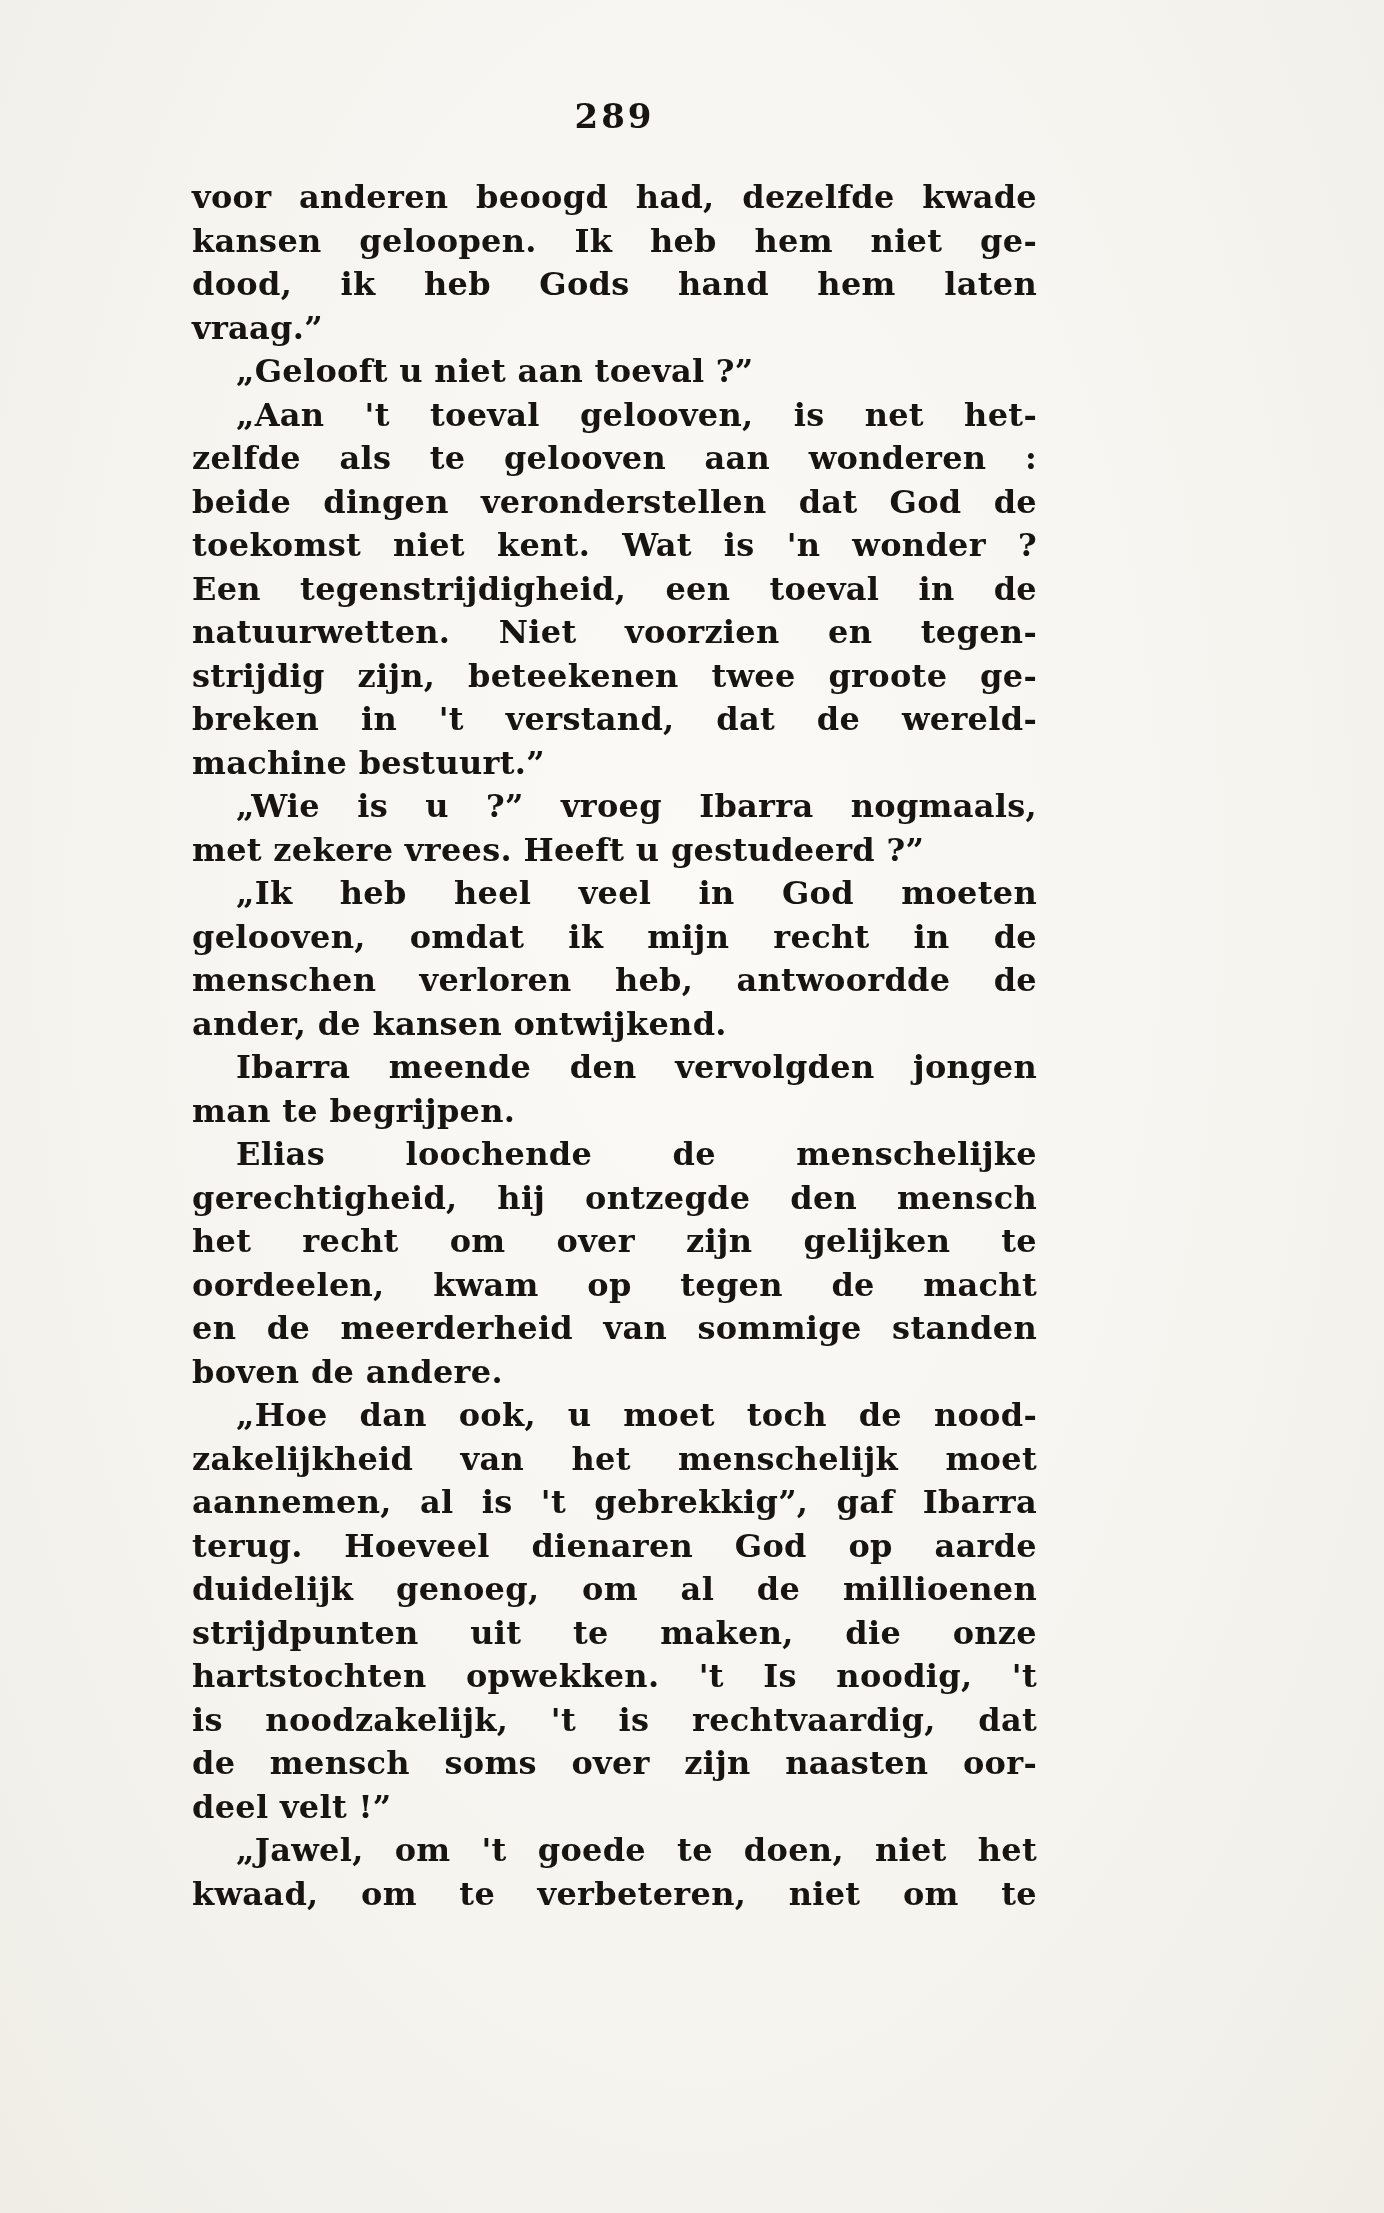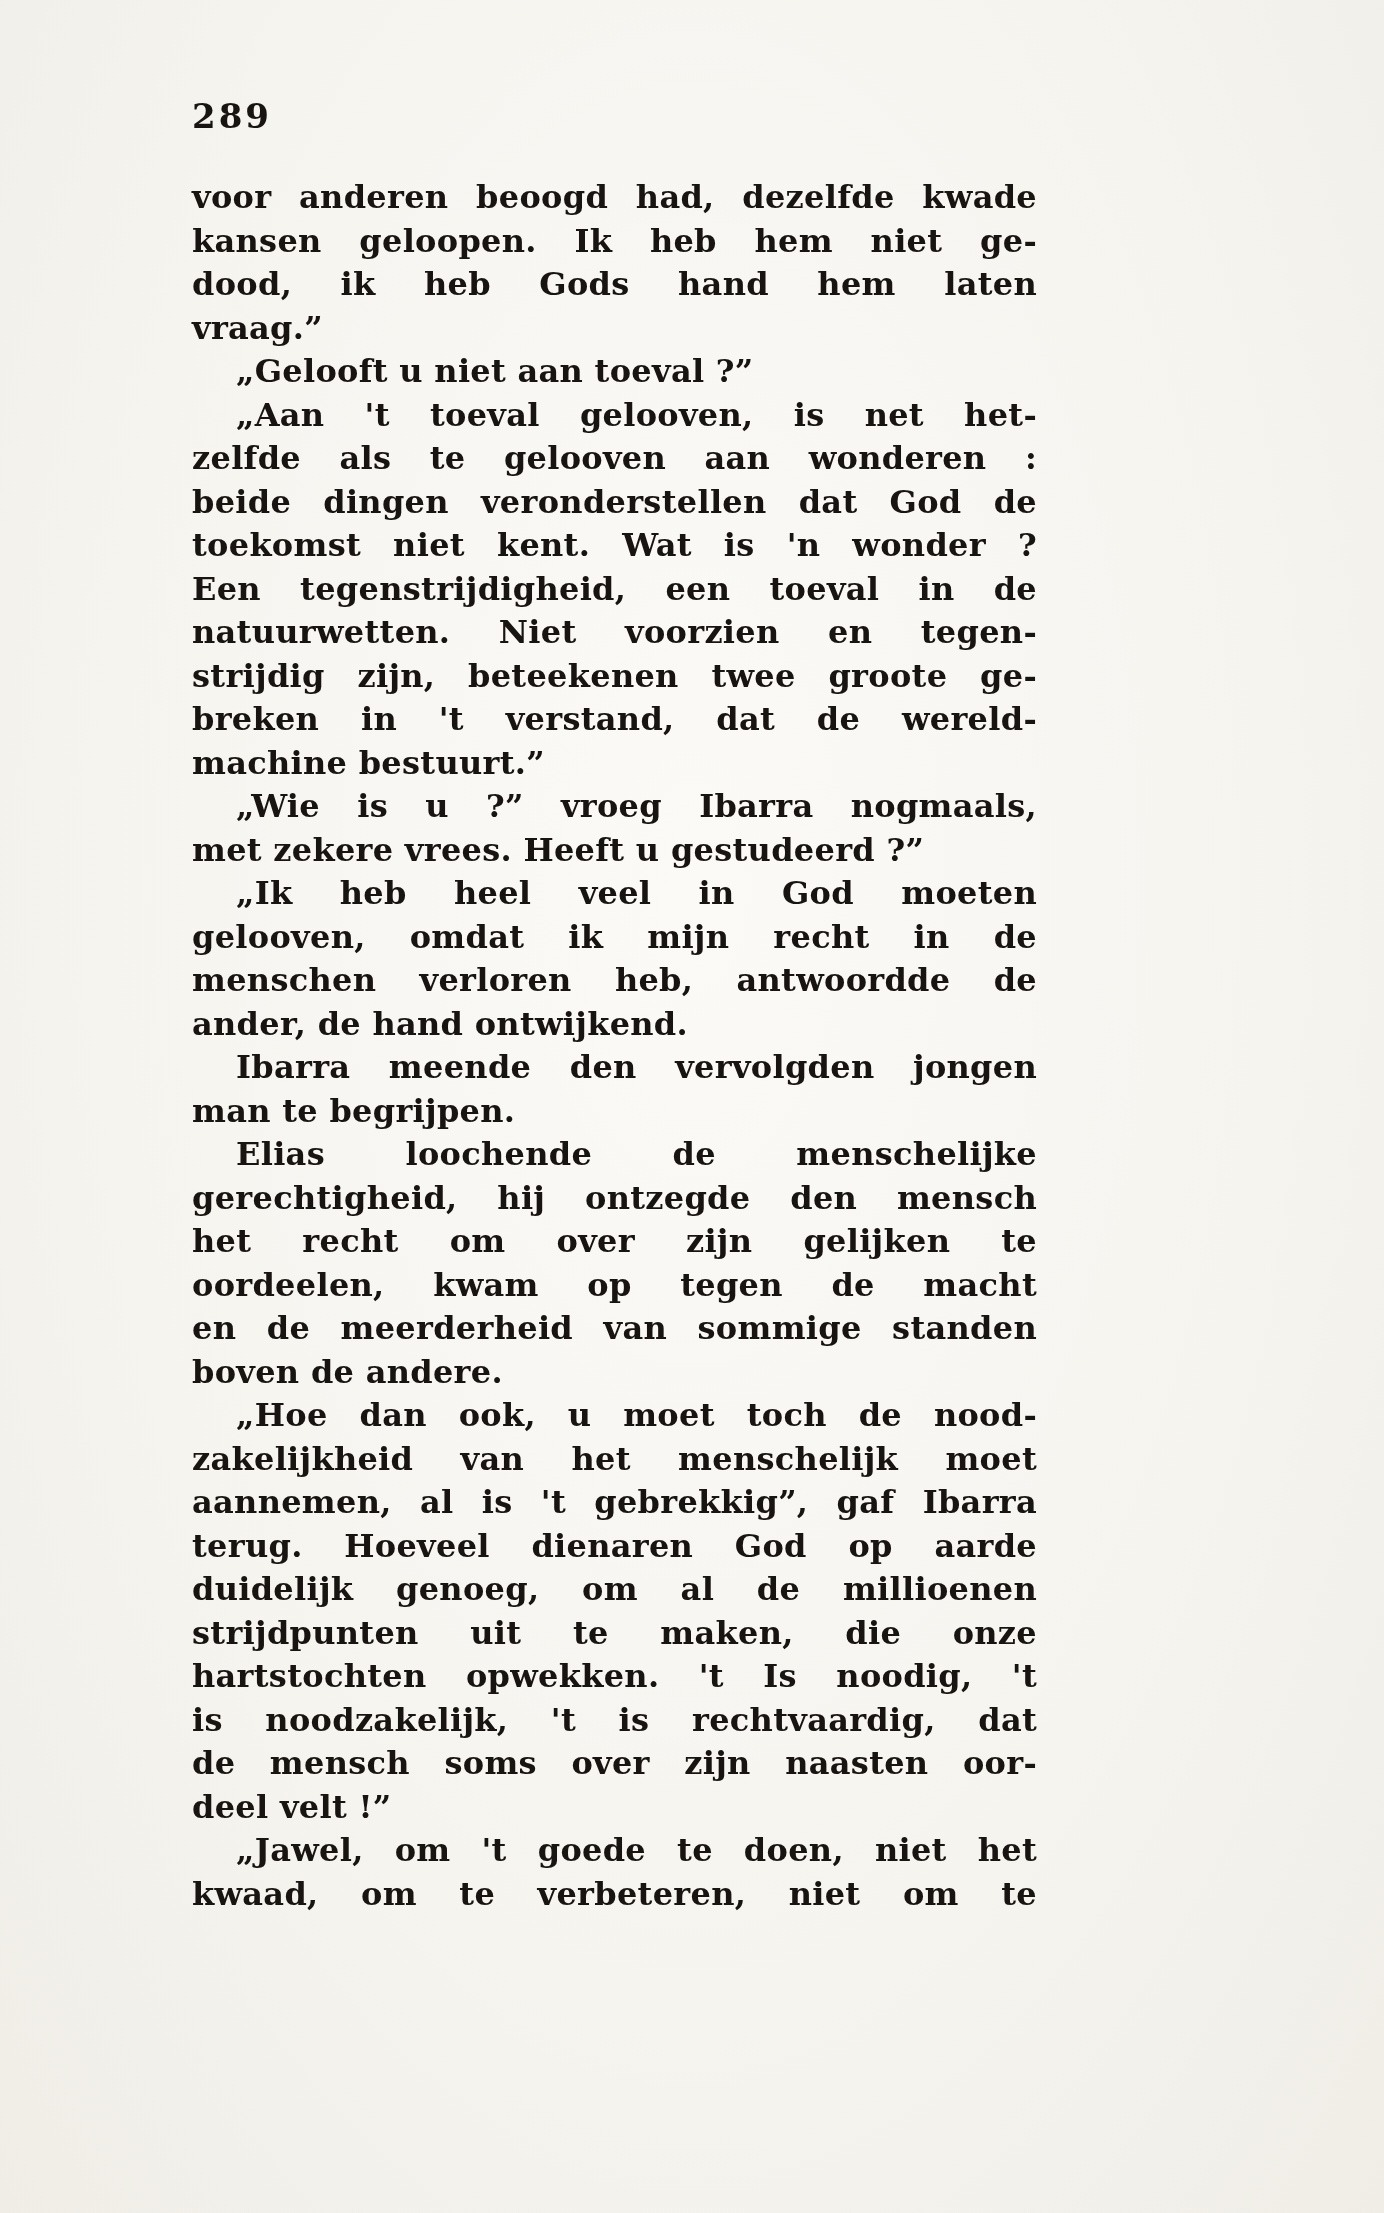"289" .page-number { text-align: none -> center }
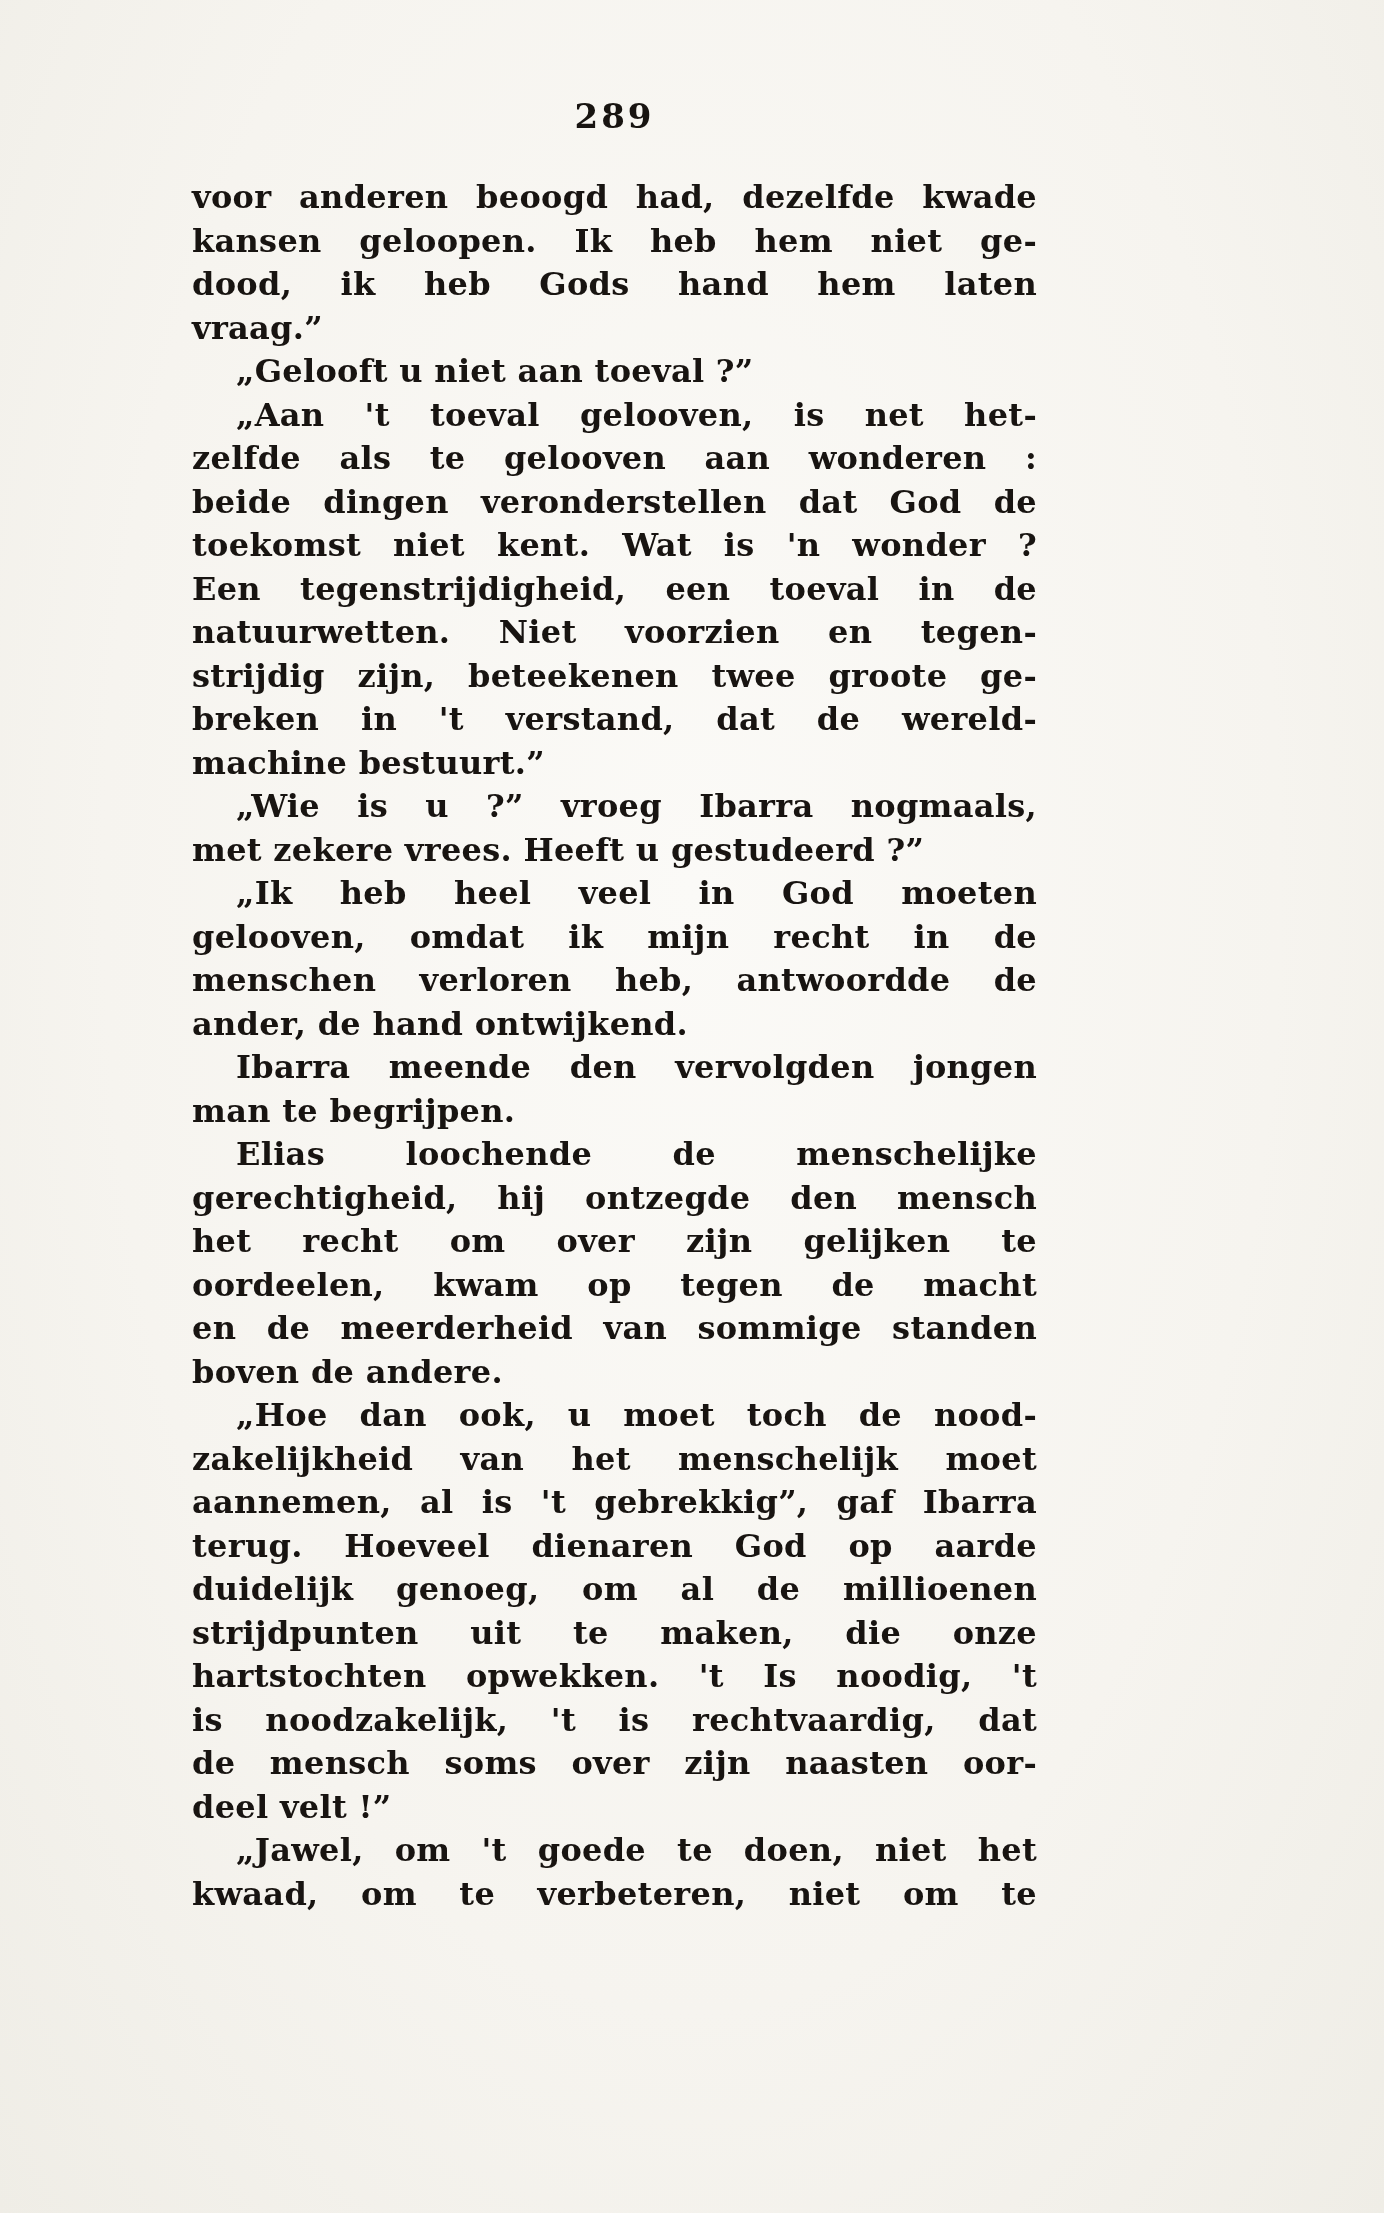"ander, de hand ontwijkend." div.line { text: hand -> kansen }
